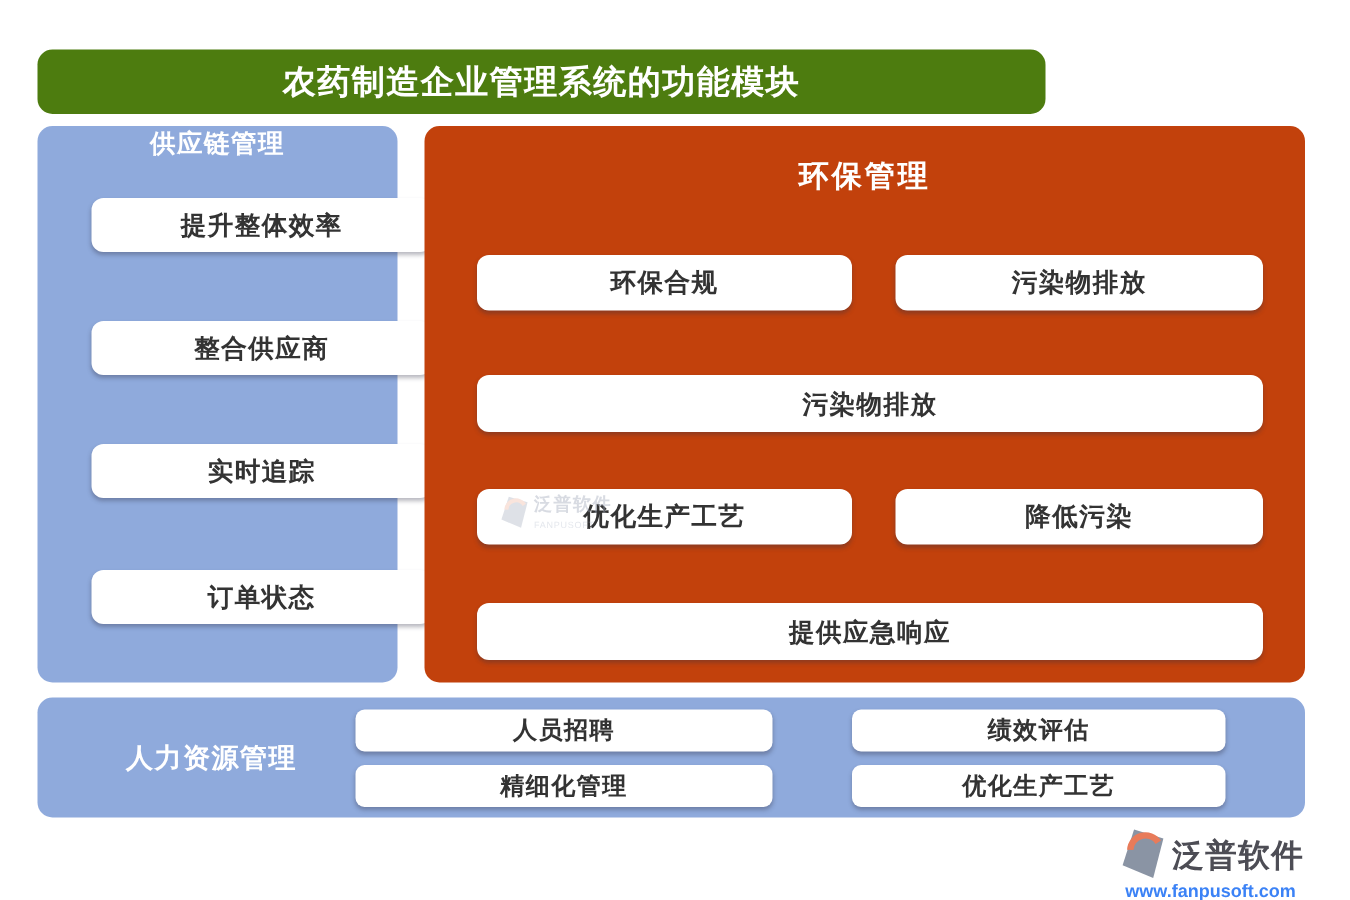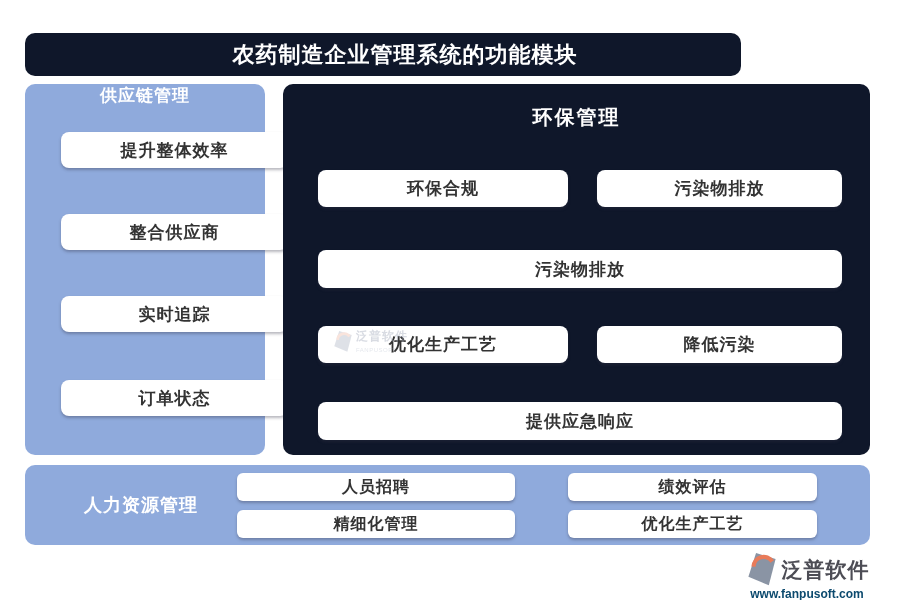"农药制造企业管理系统的功能模块" .title-bar { background: #0f172a -> #4d7c0f; padding-left: 44px -> none }
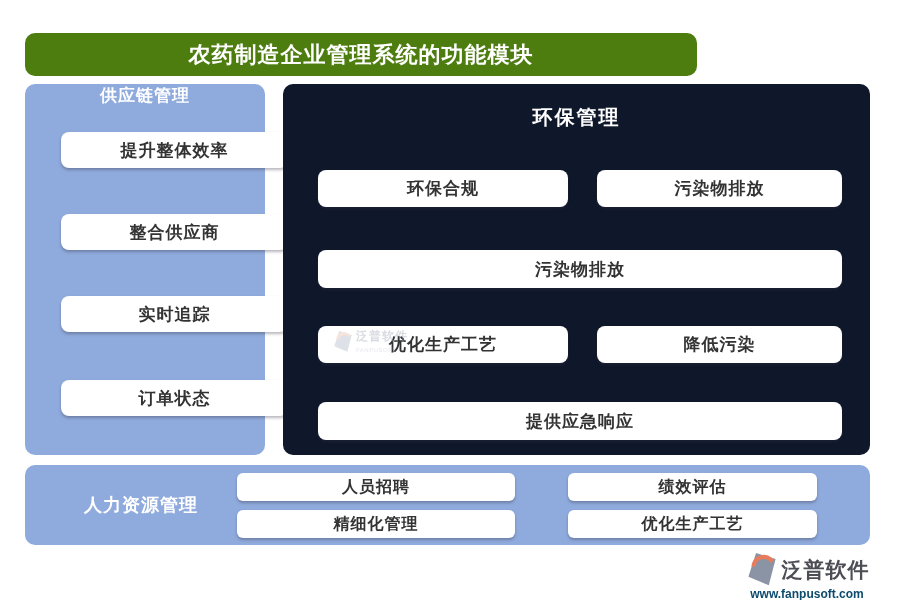"环保管理" .main-panel { background: #0f172a -> #c2410c }
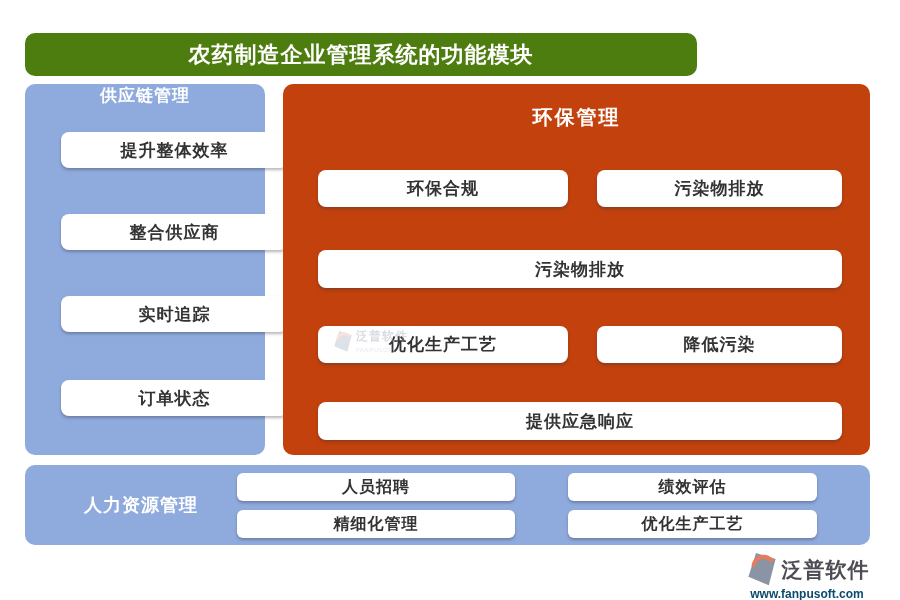"www.fanpusoft.com" .brand-url { color: #0c4a6e -> #3b82f6 }
